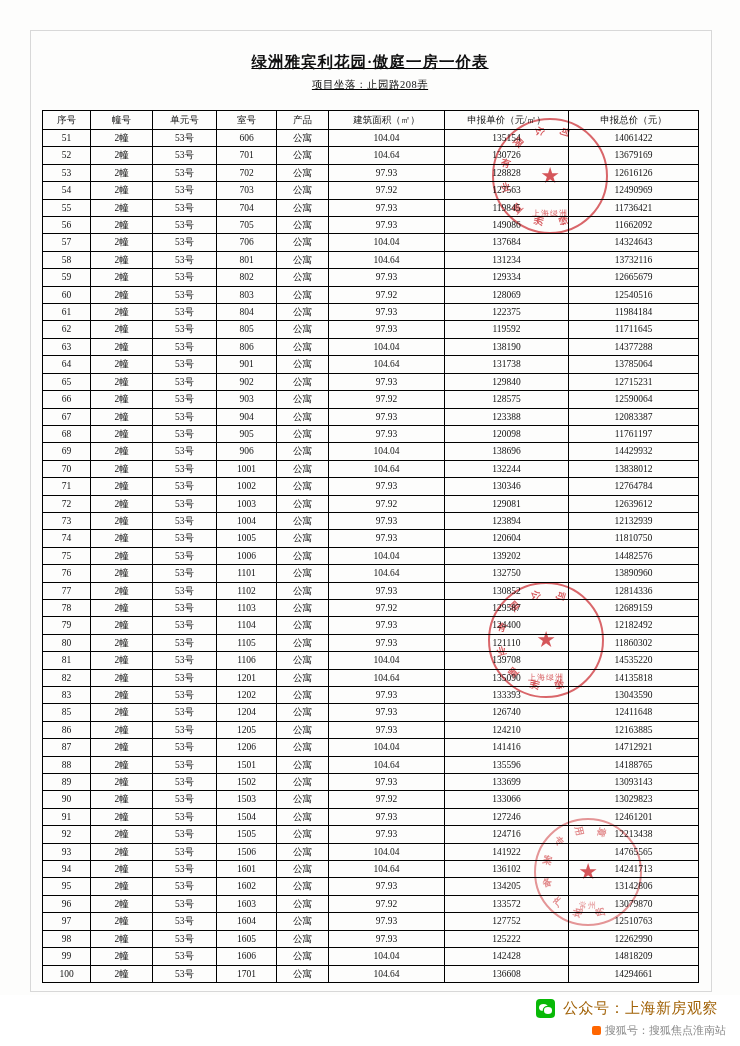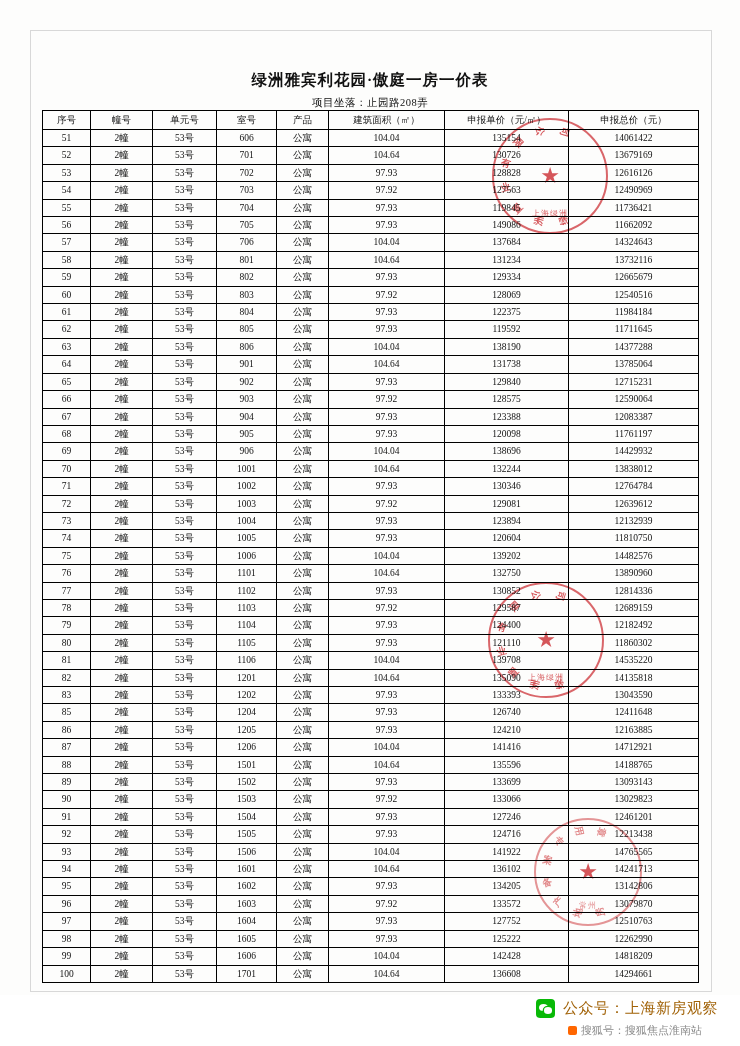"绿洲雅宾利花园·傲庭一房一价表" .title-wrap { text-decoration: none -> underline; top: 70px -> 52px }
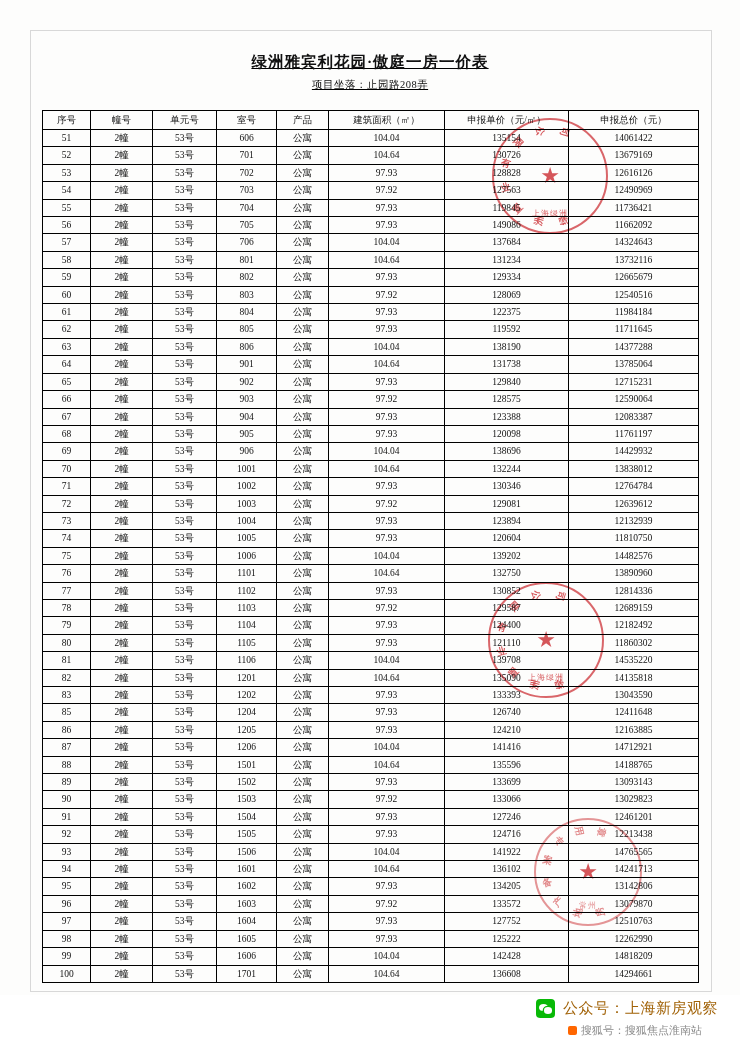"搜狐号：搜狐焦点淮南站" .footer-sub { right: 38px -> 14px }
